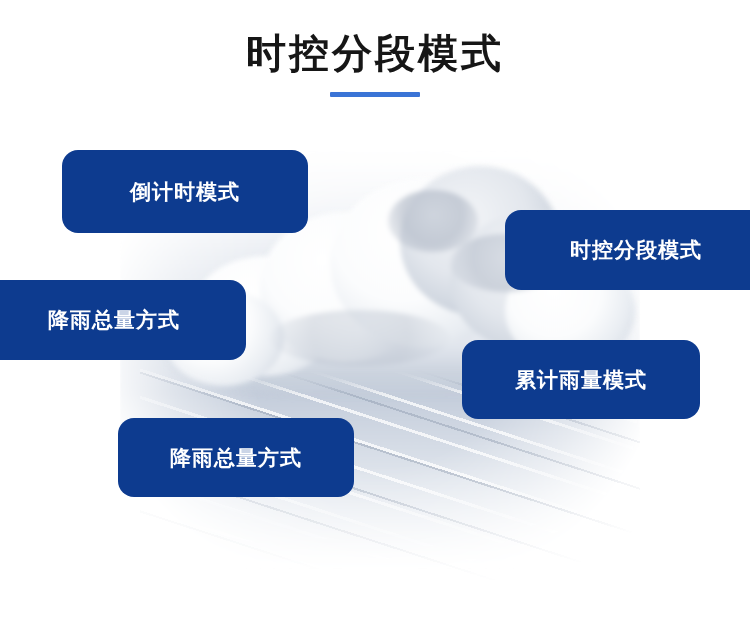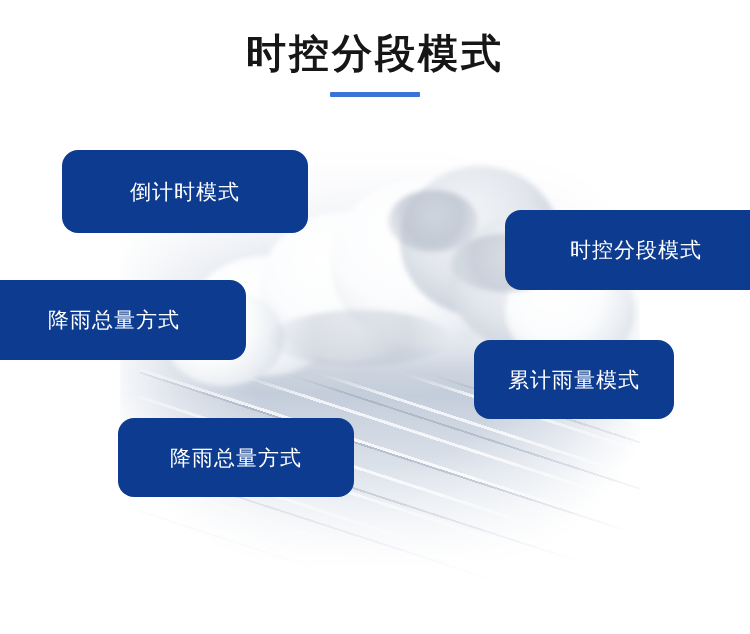"倒计时模式" .badge { font-weight: normal -> bold }
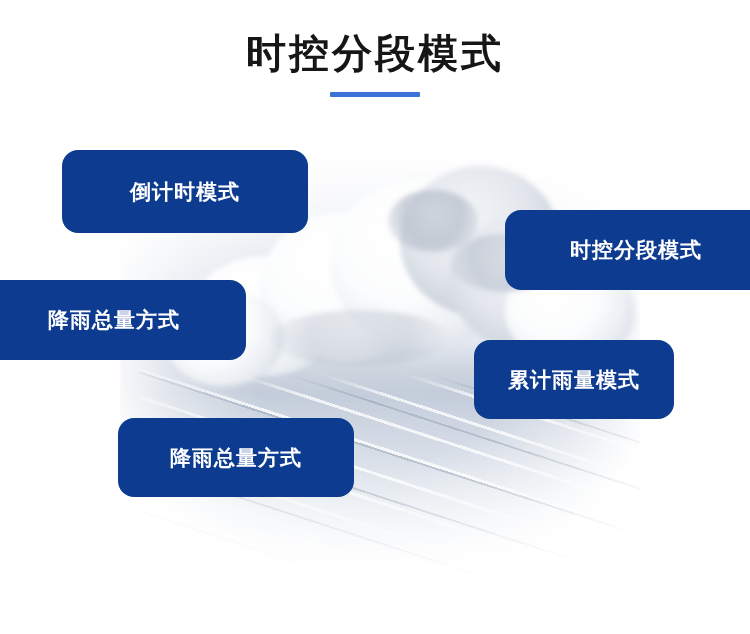"累计雨量模式" .badge-accumulated { left: 474px -> 462px; width: 200px -> 238px }
